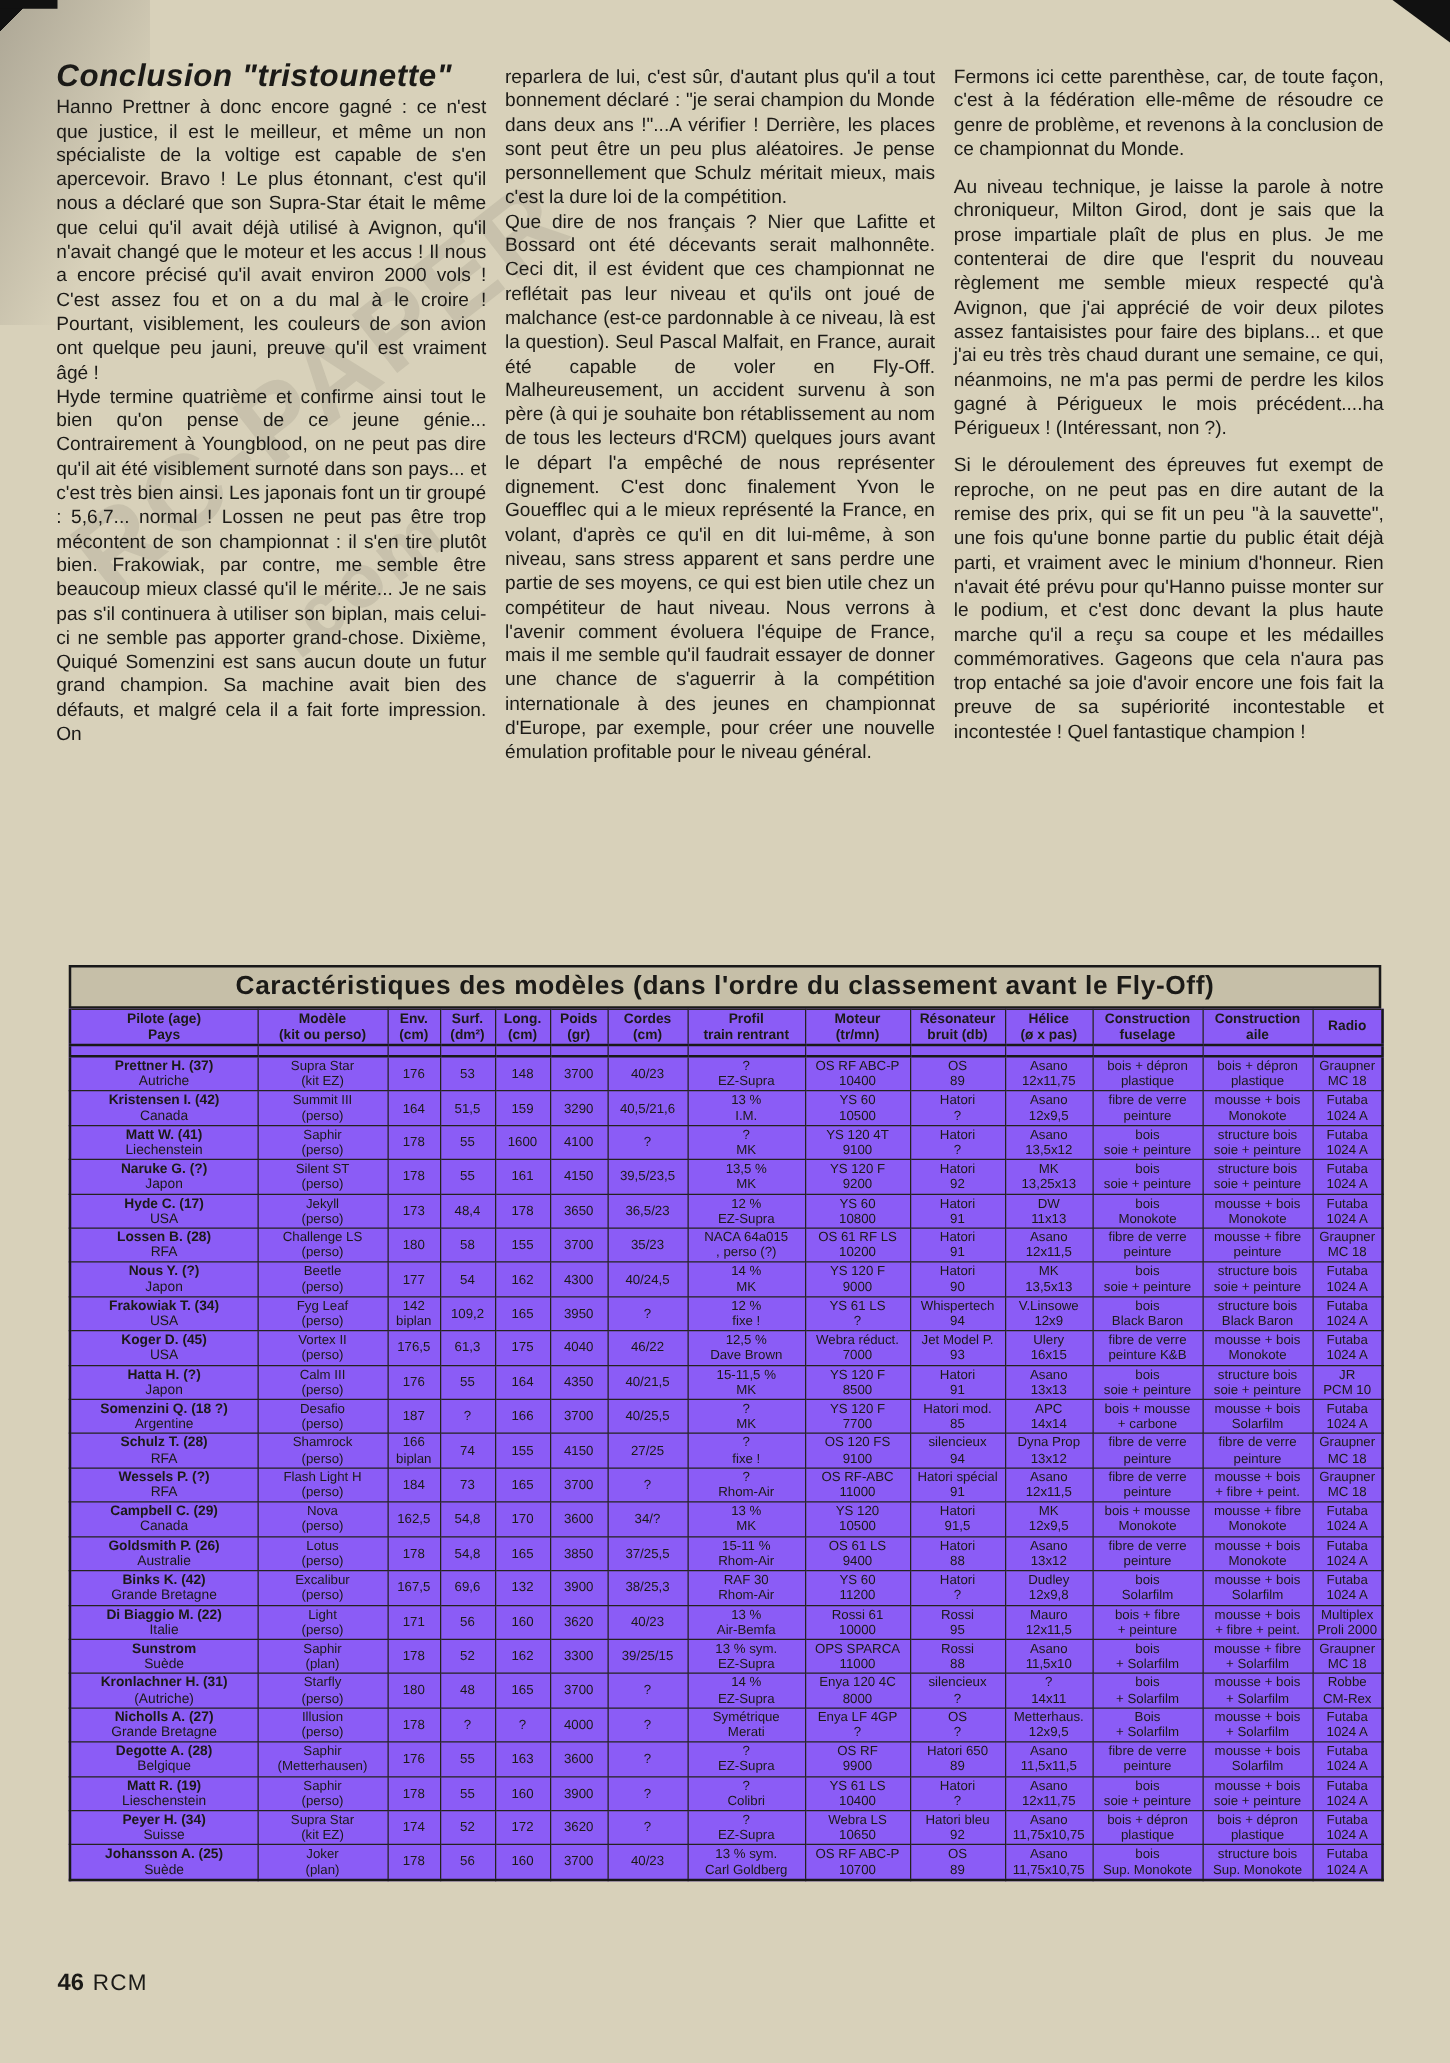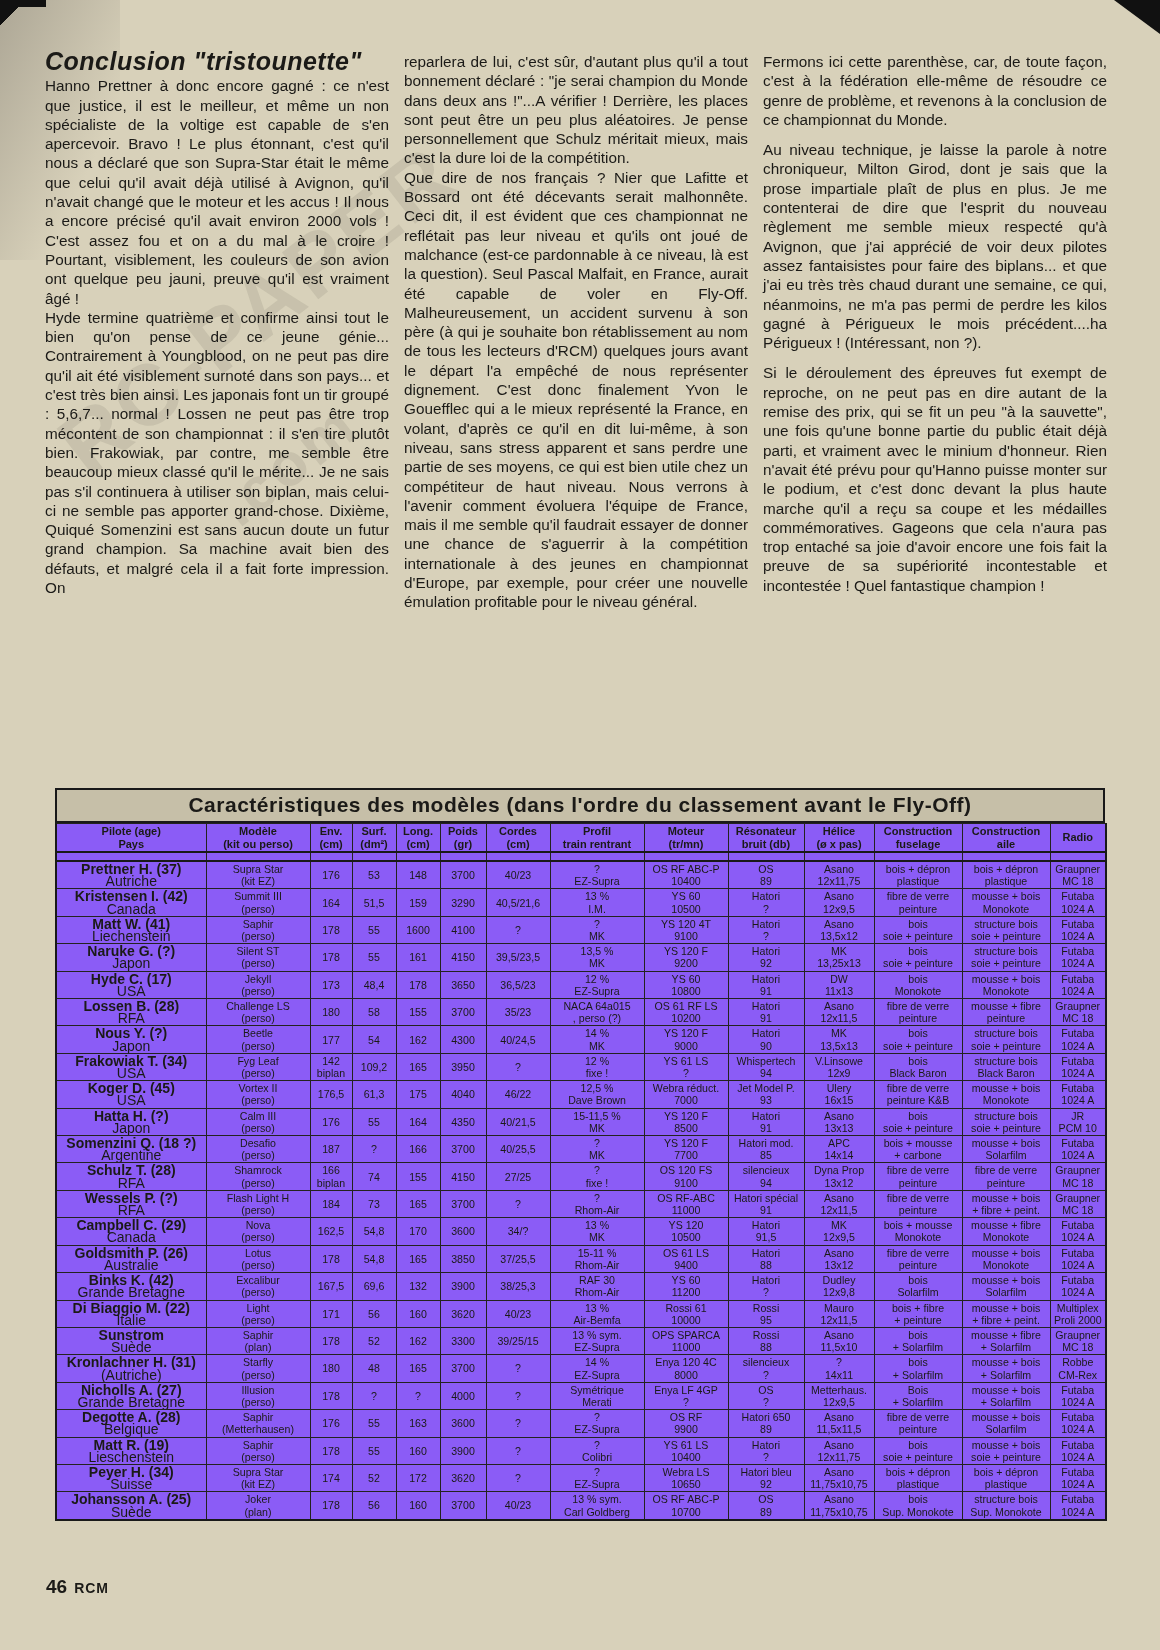"Caractéristiques des modèles (dans" .table-wrap { margin-top: 16px -> none }
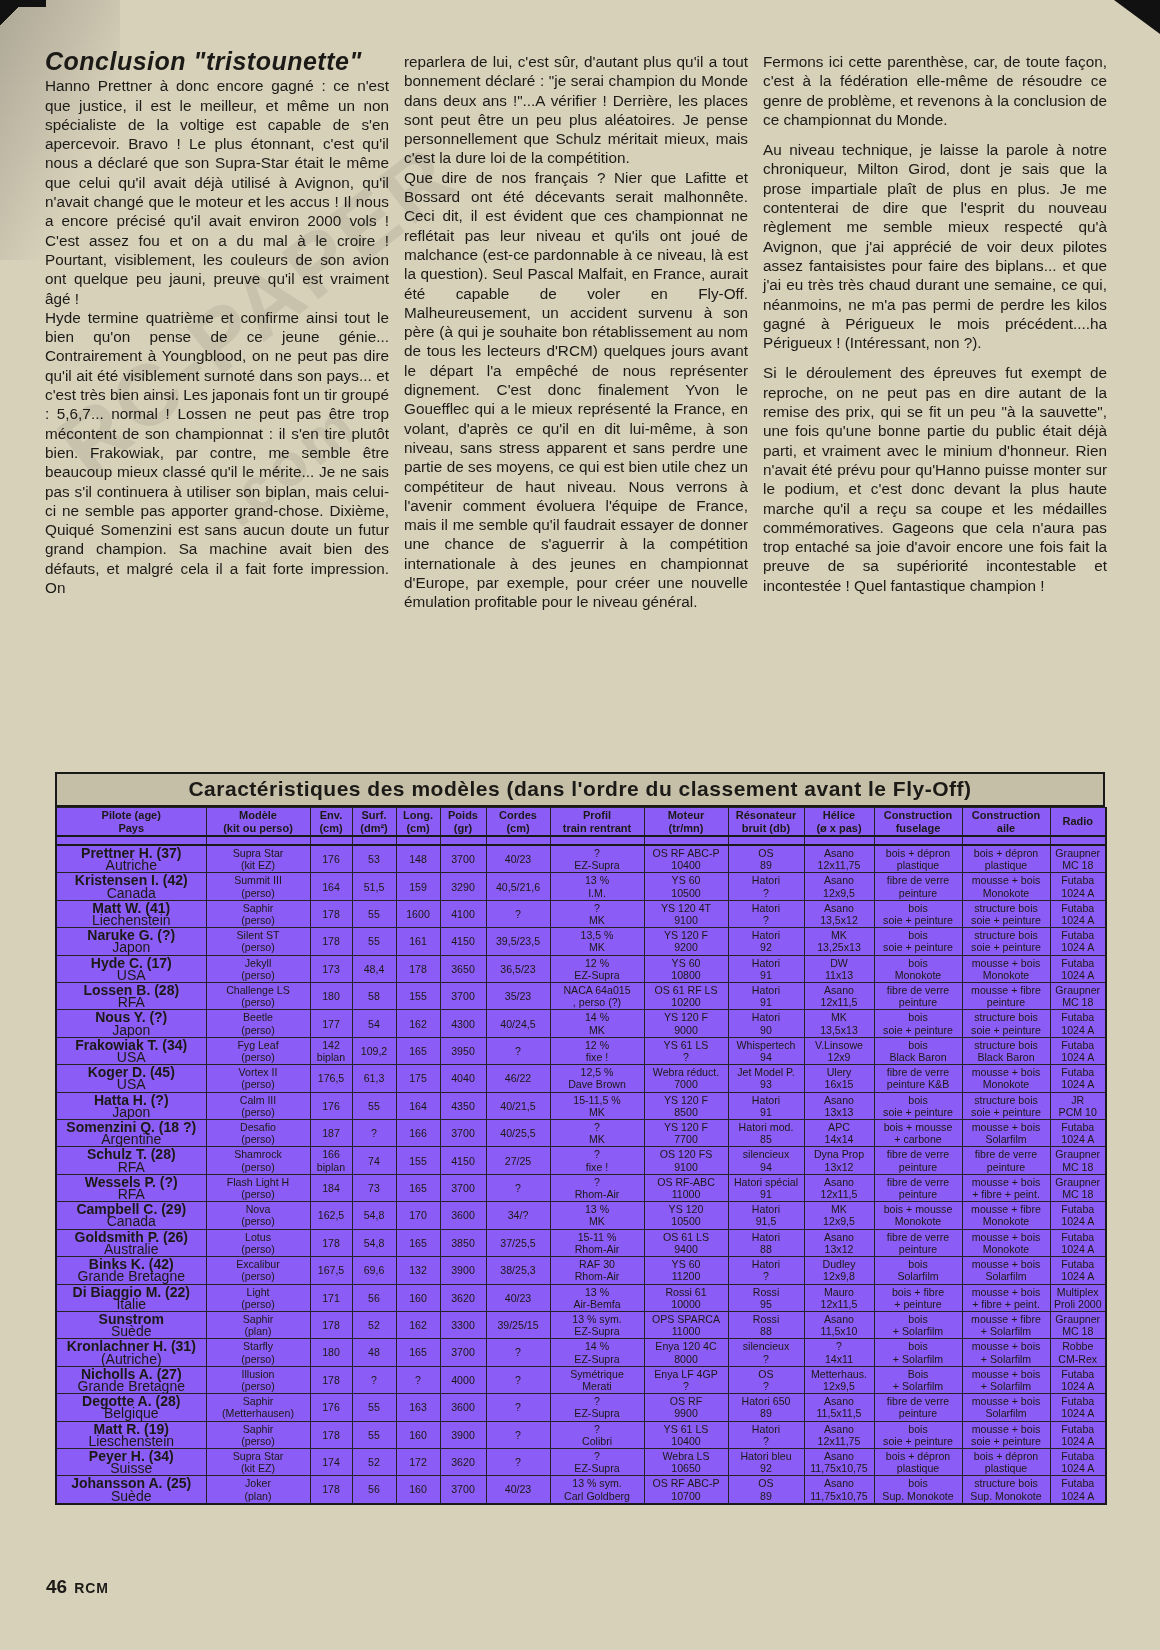"Prettner H. (37)" td:first-child { font-size: 14px -> 11px }
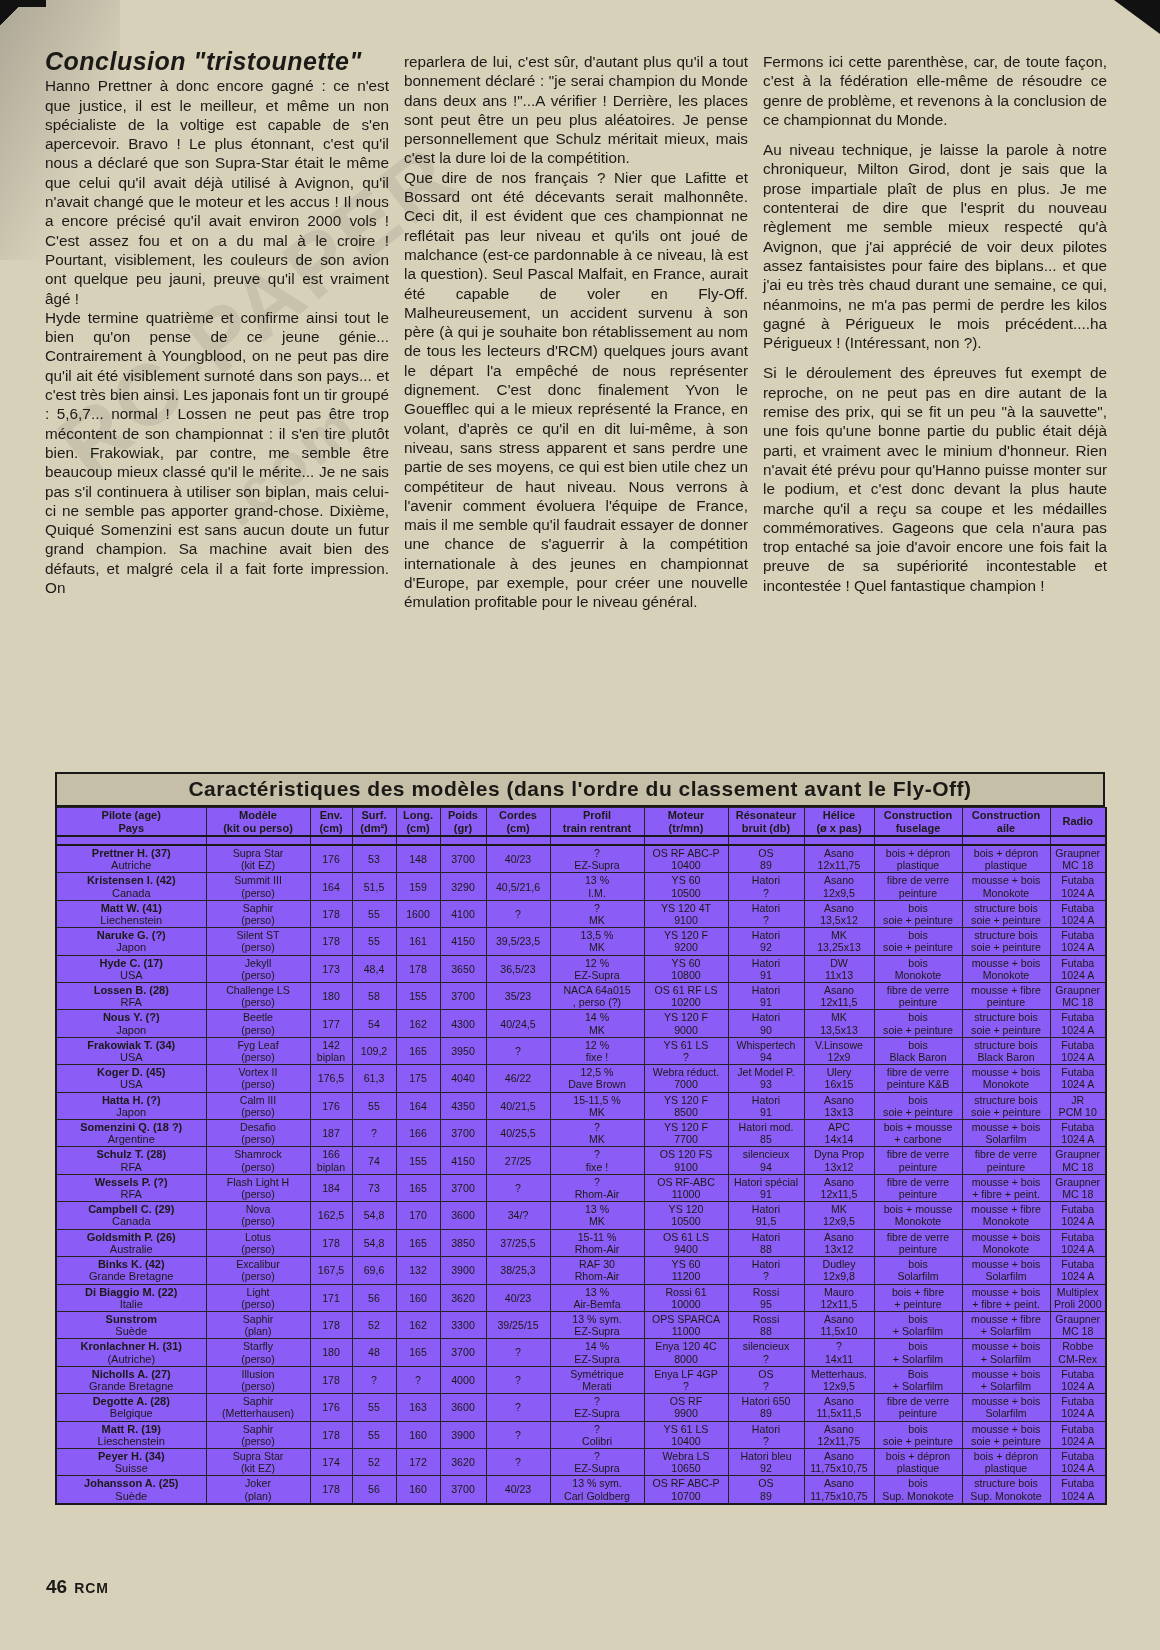"RCM" .footer .brand { font-size: 14px -> 18px; font-weight: 700 -> 400 }
